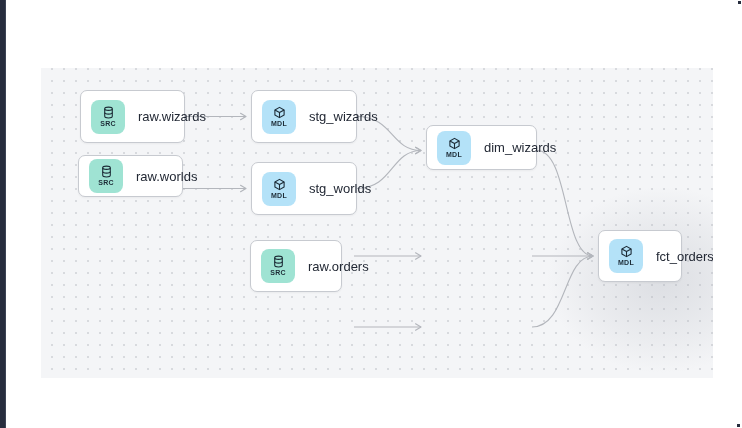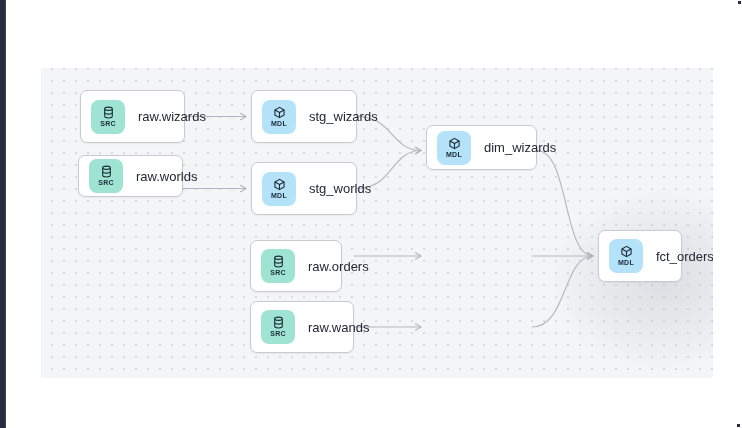"raw.wands" div.node { html: <div> <span> <svg> <ellipse></ellipse> <path></path> <path></path> </svg> <span>SRC</span> </span> <span>raw.wands</span> </div> -> none }
